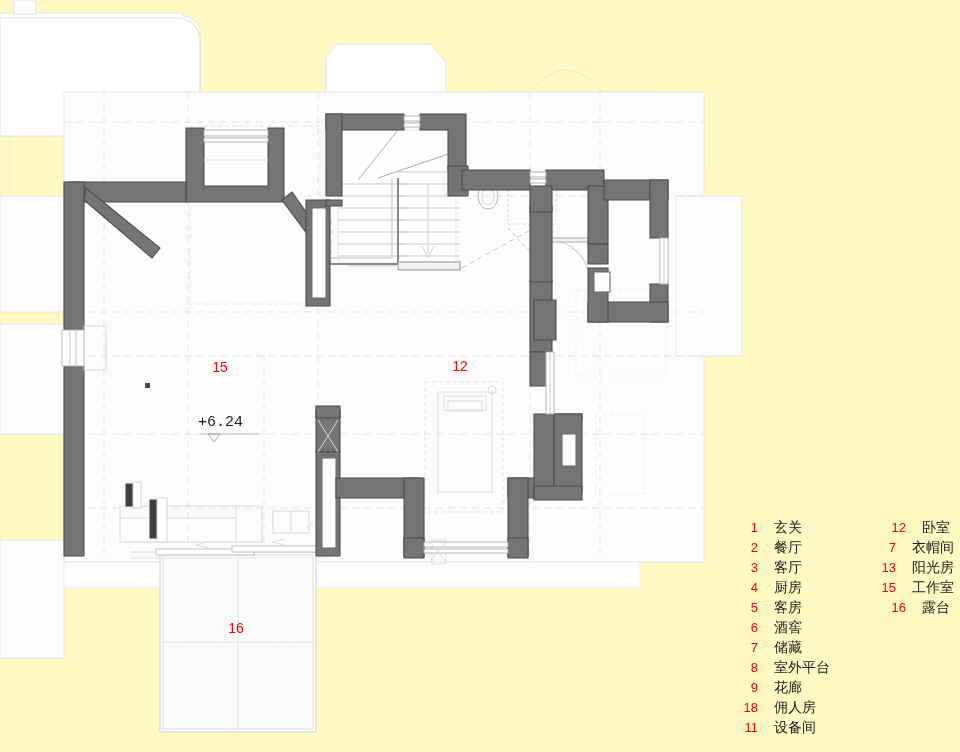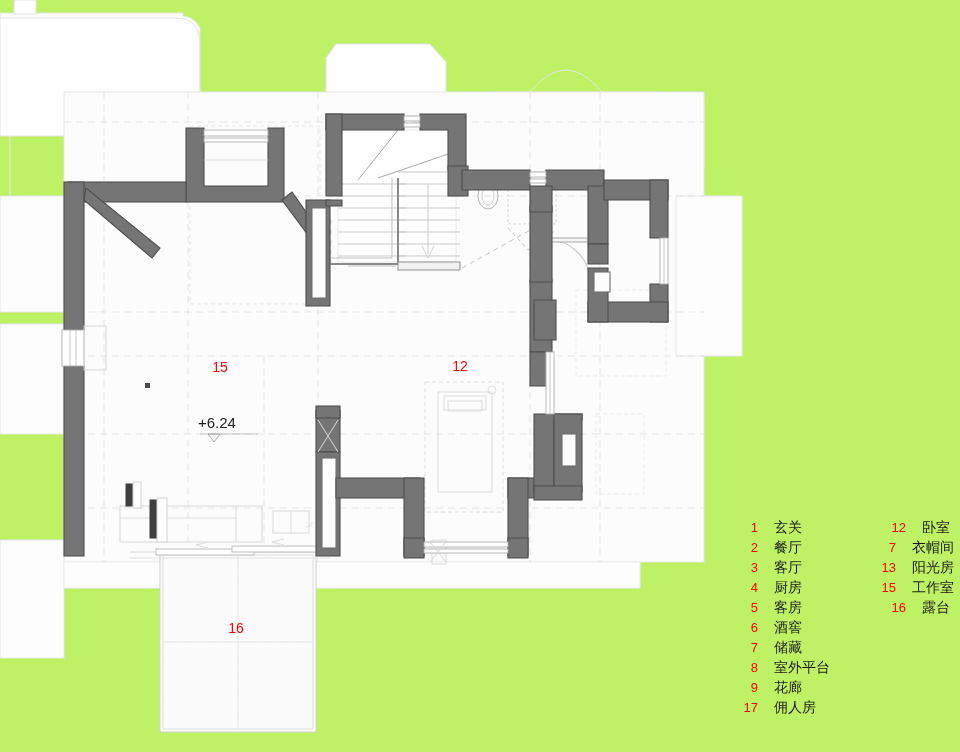"15" #page { background: #bef264 -> #fef9c3 }
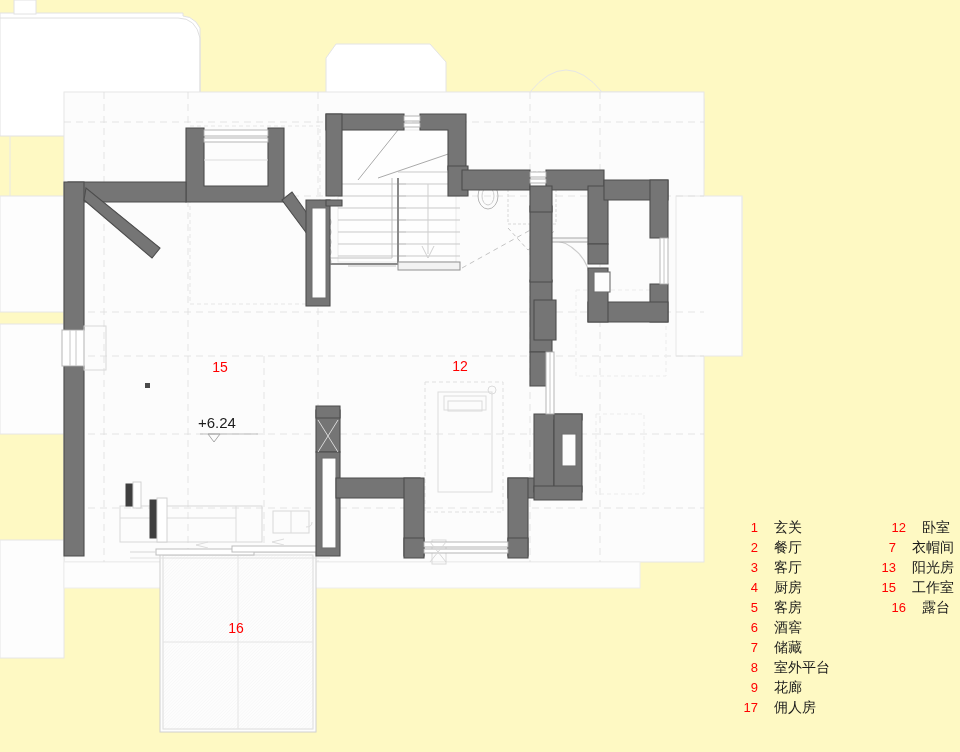"+6.24" #elev-text { font-family: Liberation Sans, sans-serif -> Liberation Mono, monospace }
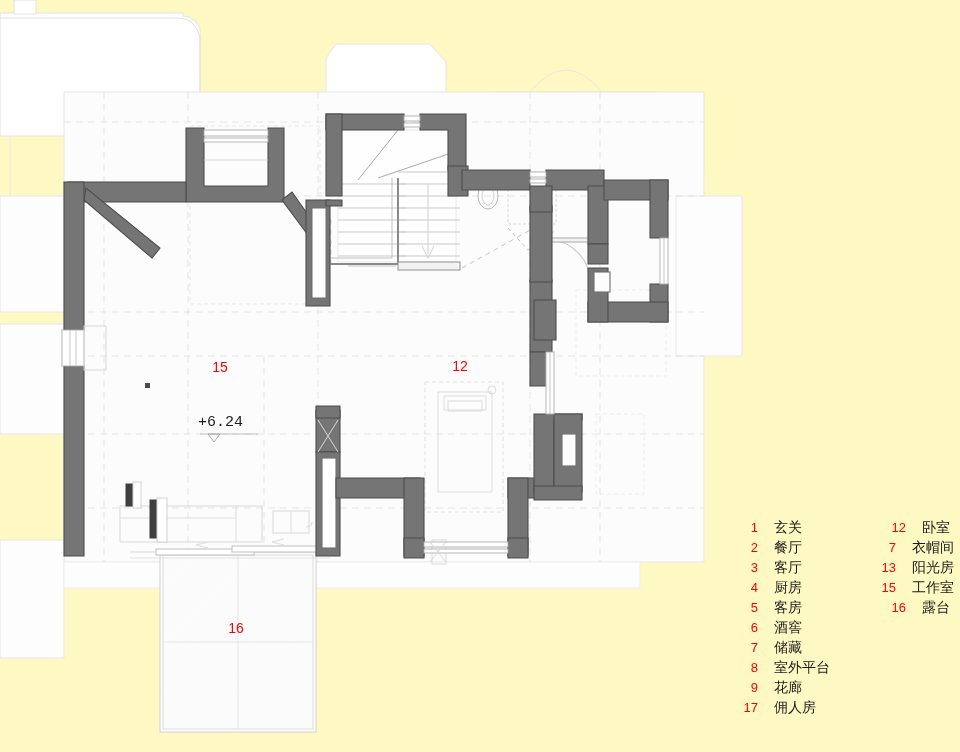"17" span.legend-num { text: 17 -> 18 }
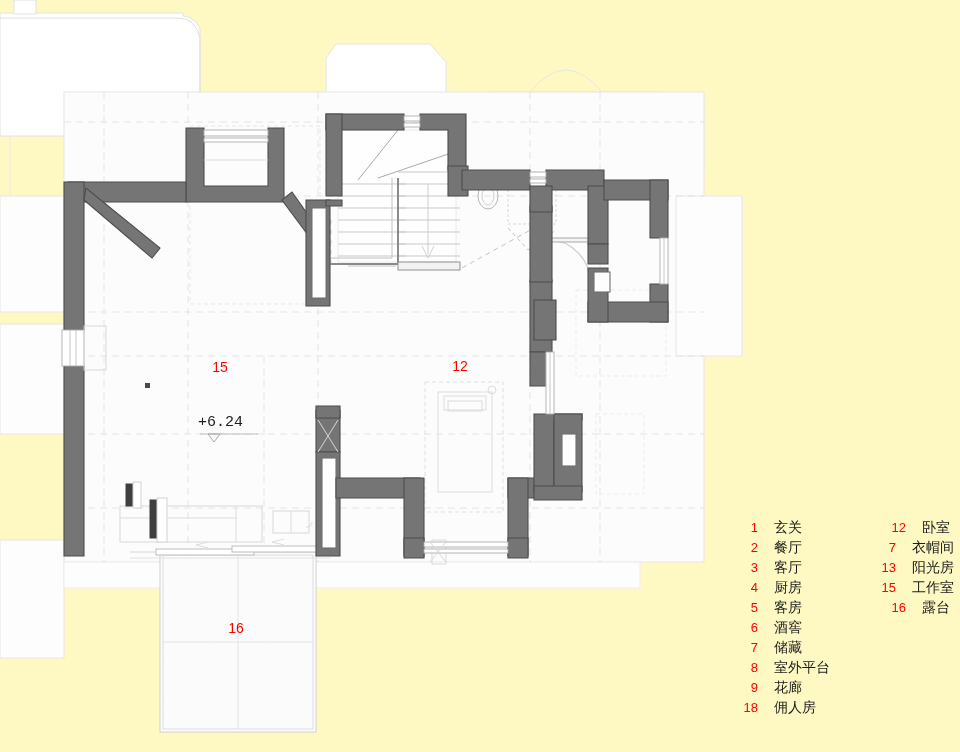"11" div.legend-row { html: none -> <div> <span>11</span> <span>设备间</span> </div> }
